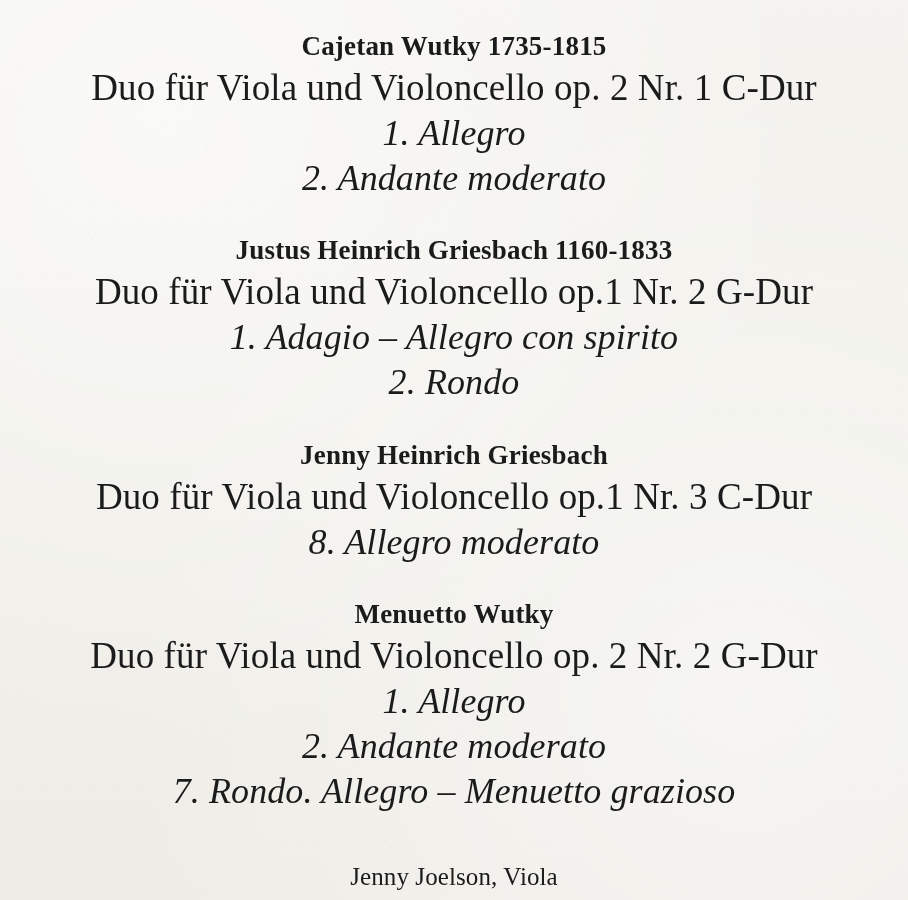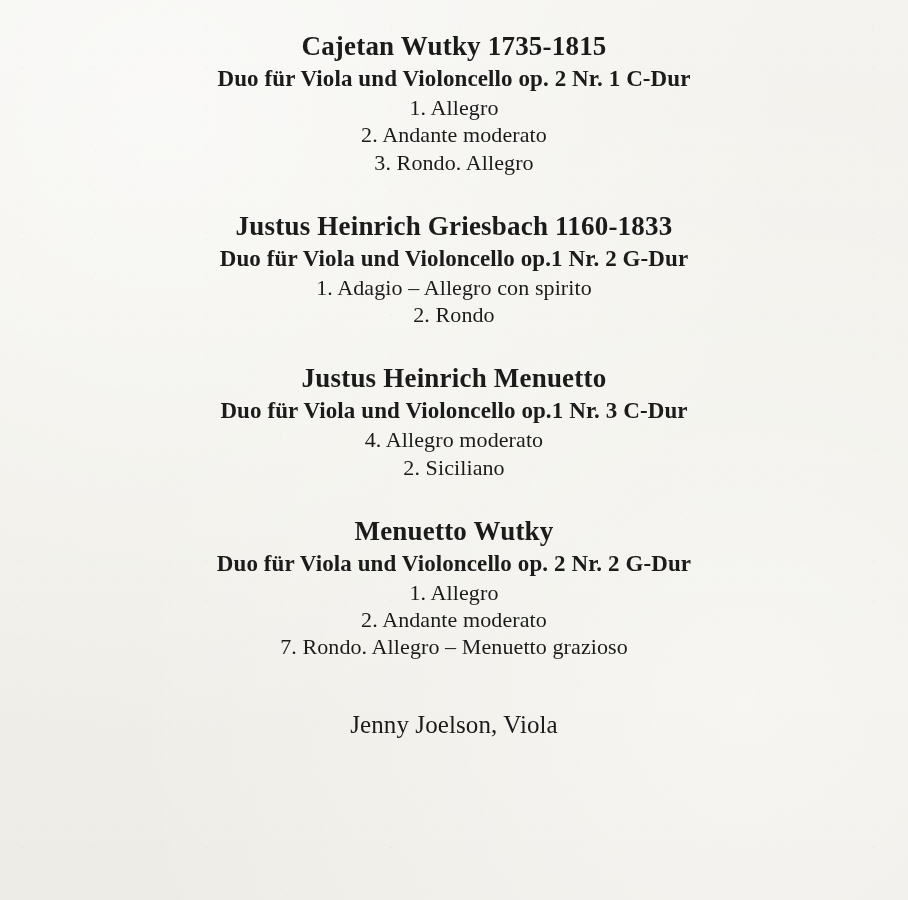"Duo für Viola und Violoncello" .title { font-size: 23px -> 37px; font-weight: bold -> none }
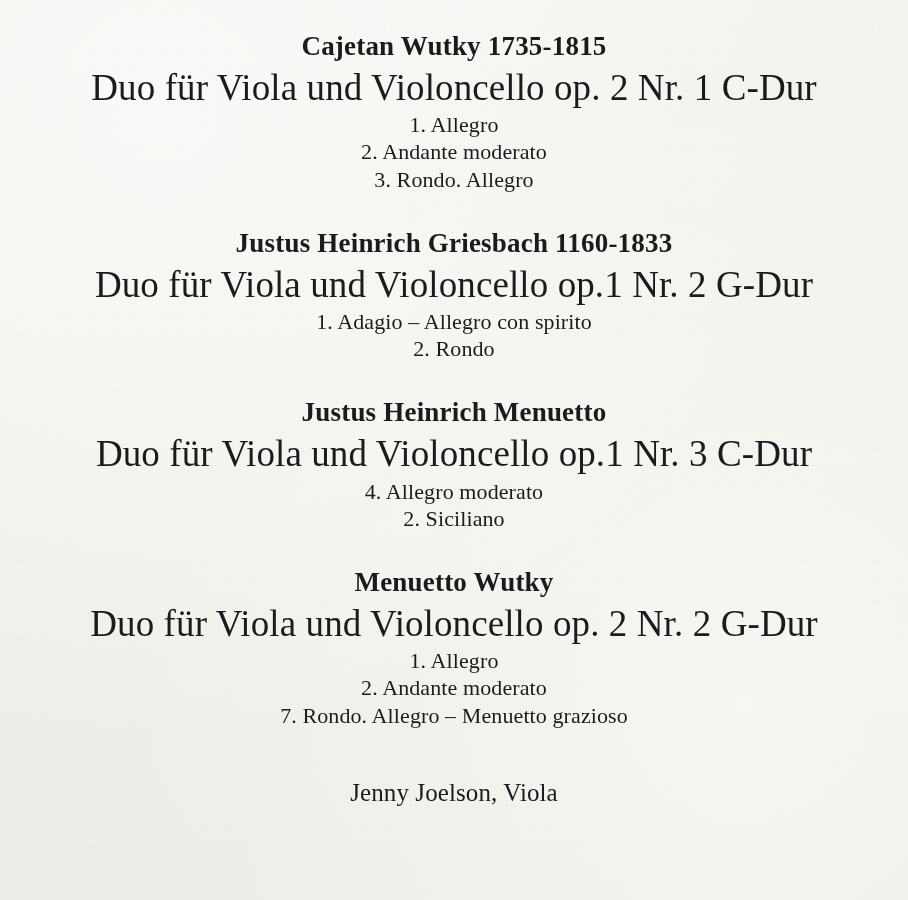"1. Allegro" .mvt { font-size: 22px -> 36px; font-style: none -> italic }
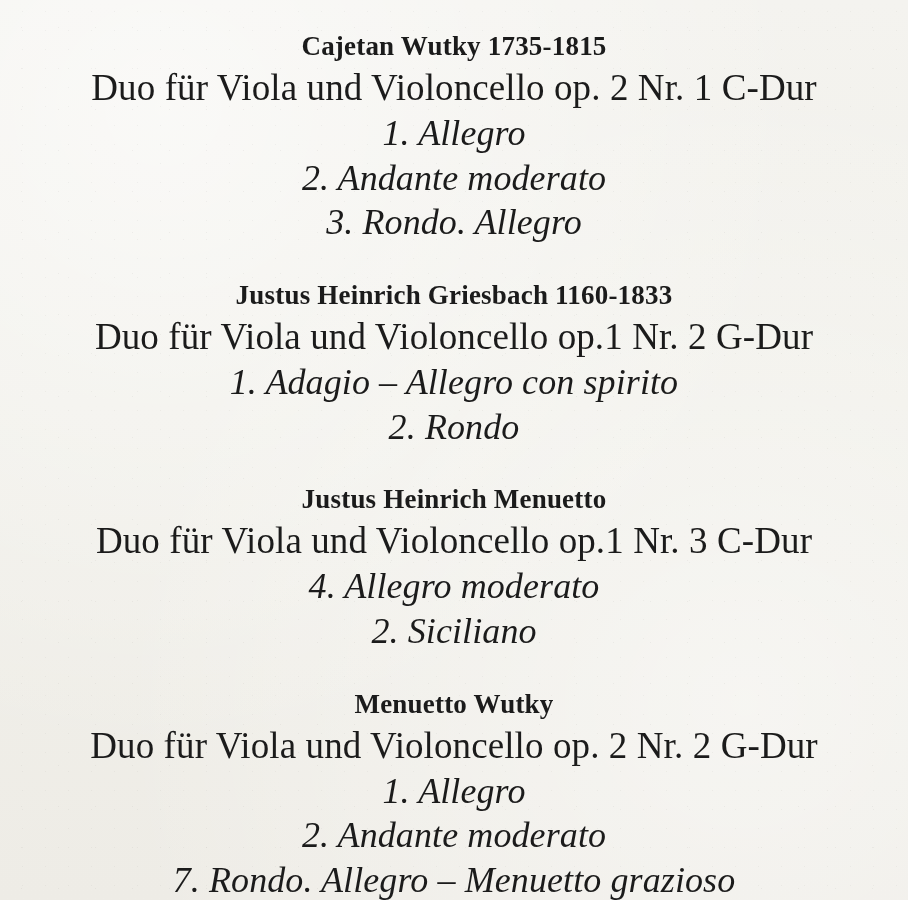"3. Rondo. Allegro" div.mvt { html: <div>3. Rondo. Allegro</div> -> none }
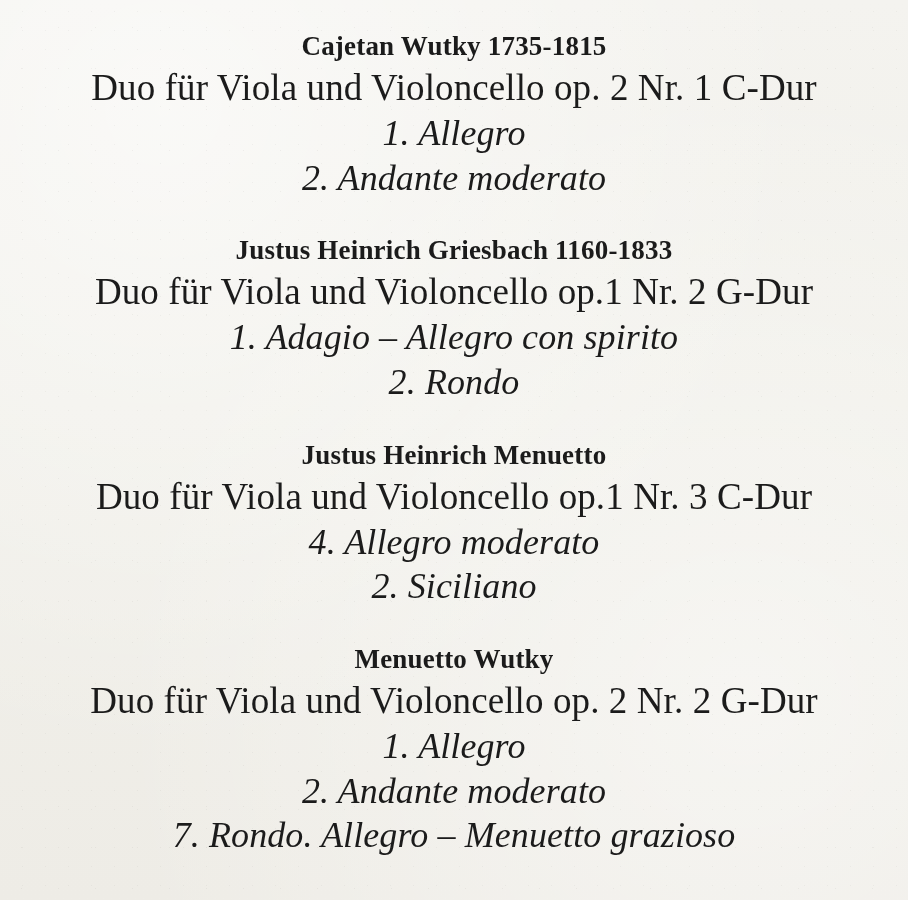"Justus Heinrich Menuetto" div.composer { text: Justus Heinrich Menuetto -> Jenny Heinrich Griesbach }
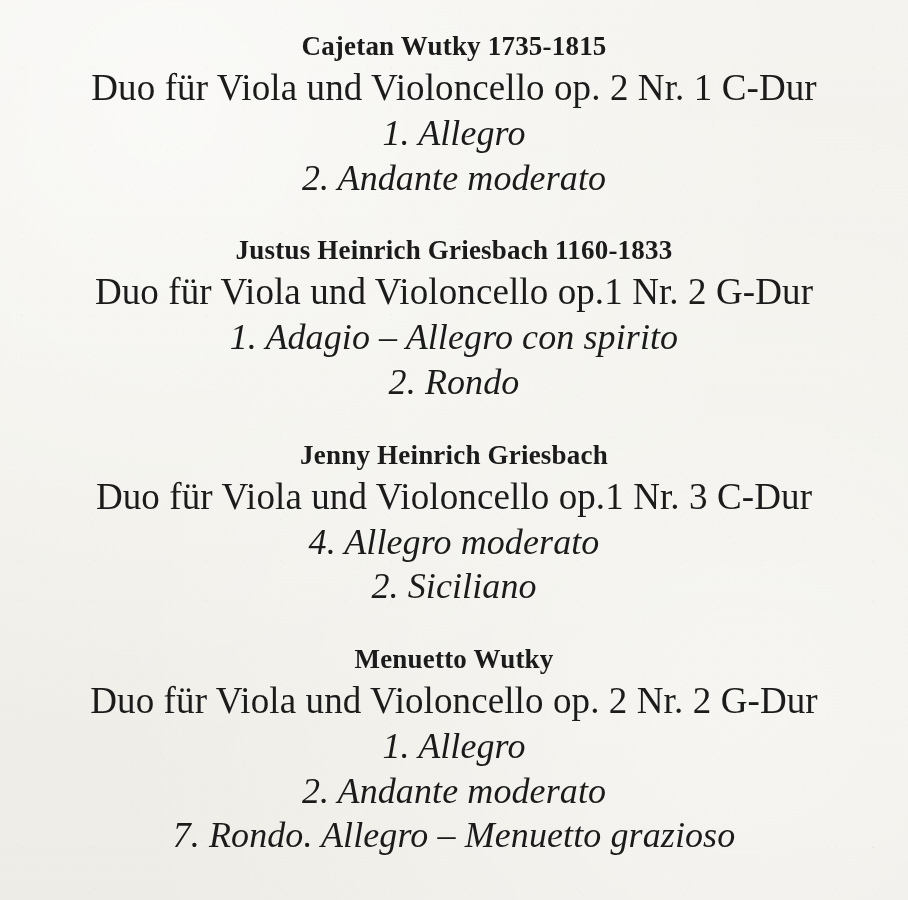"4. Allegro moderato" div.mvt { text: 4 -> 8 }
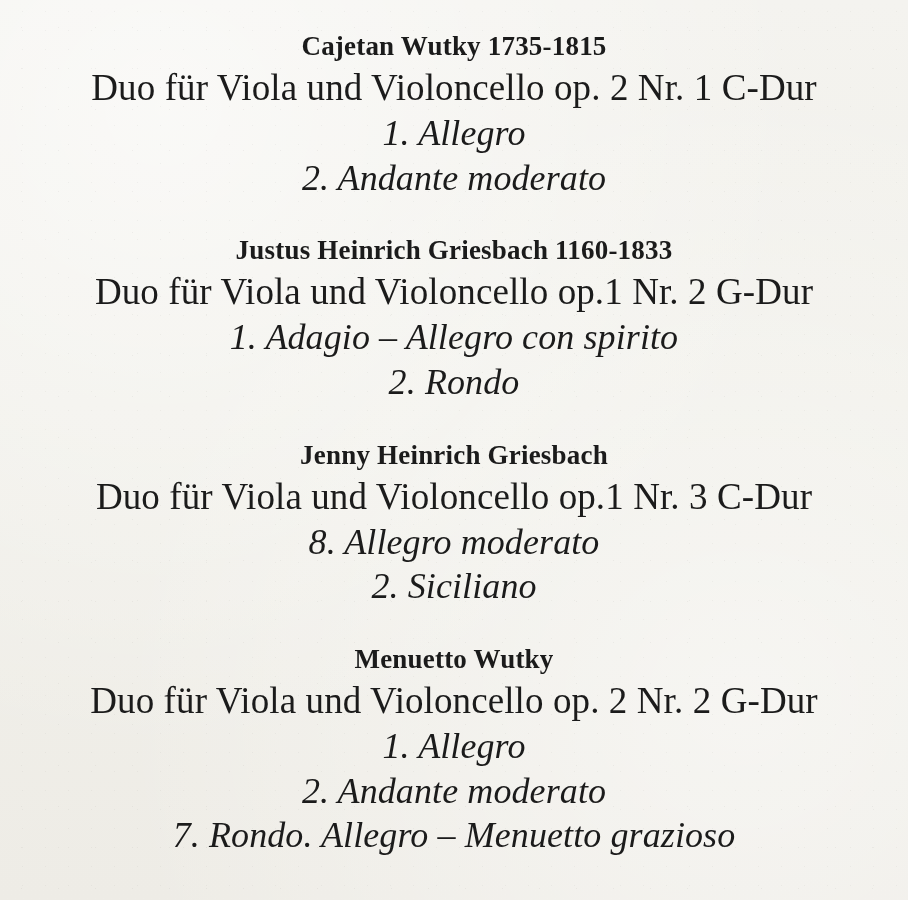"2. Siciliano" div.mvt { html: <div>2. Siciliano</div> -> none }
